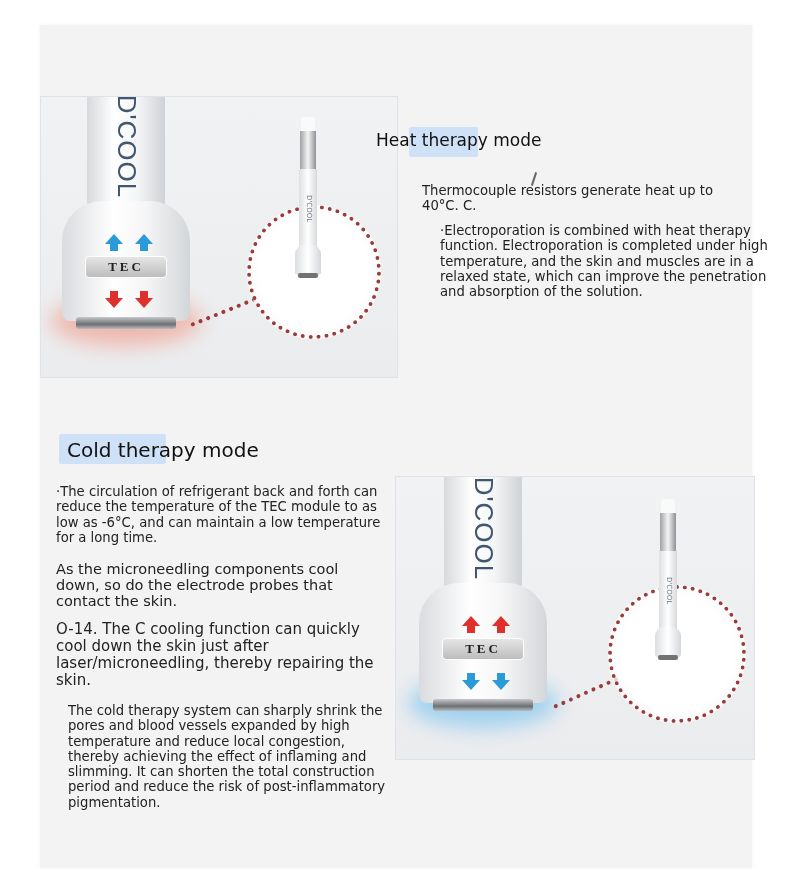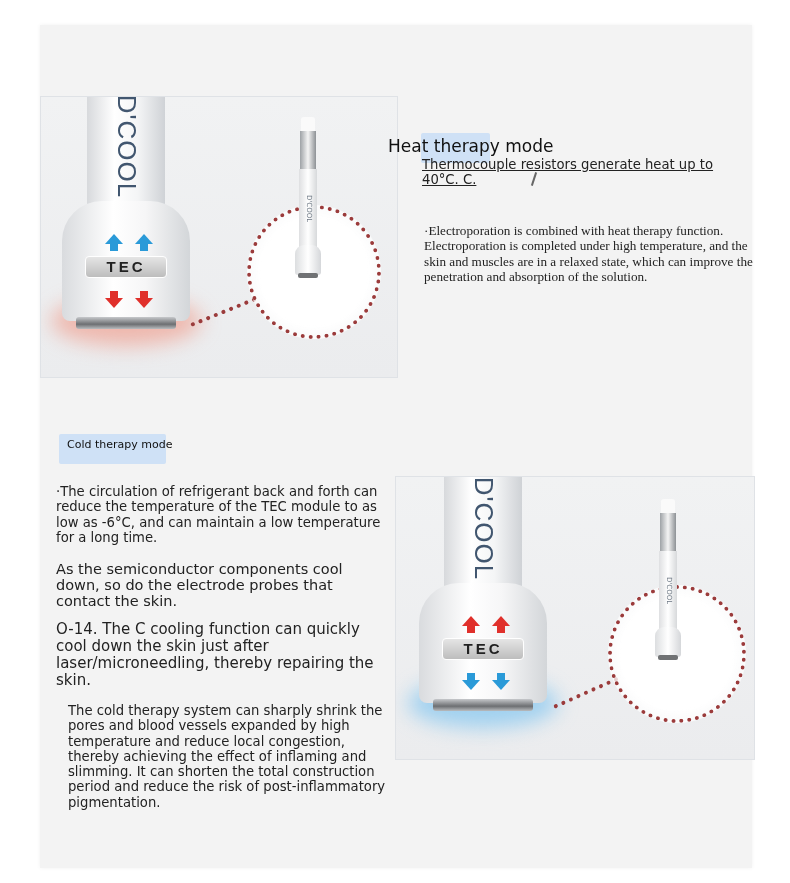"Heat therapy mode" .h-heat { left: 388px -> 376px; margin-top: 6px -> none }
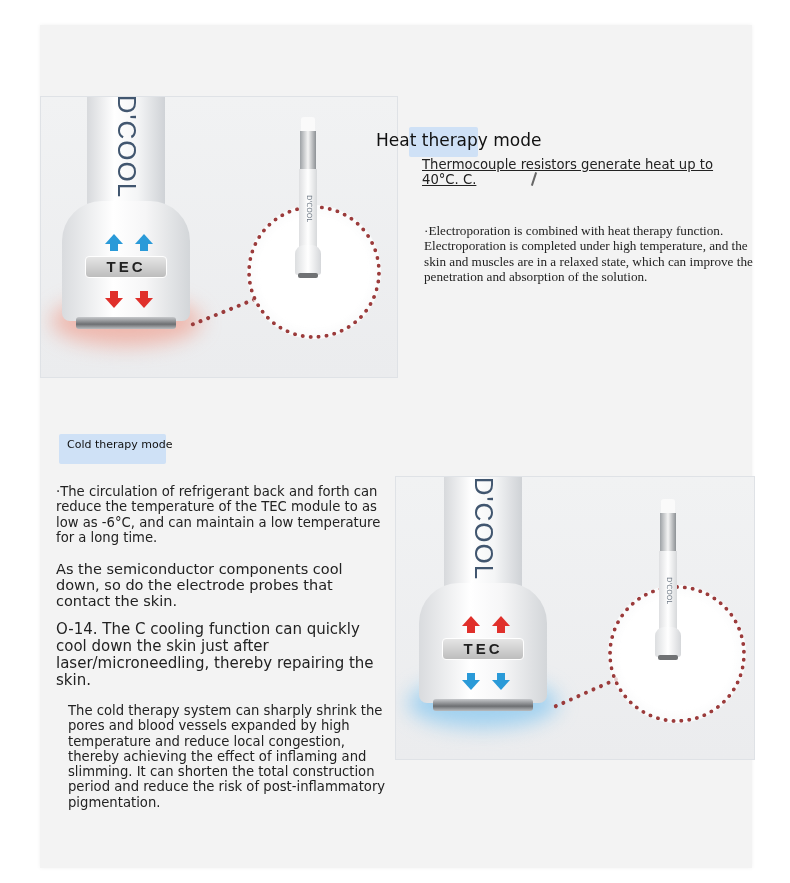"Thermocouple resistors generate heat up" .p1 { text-decoration: underline -> none; top: 157px -> 183px }
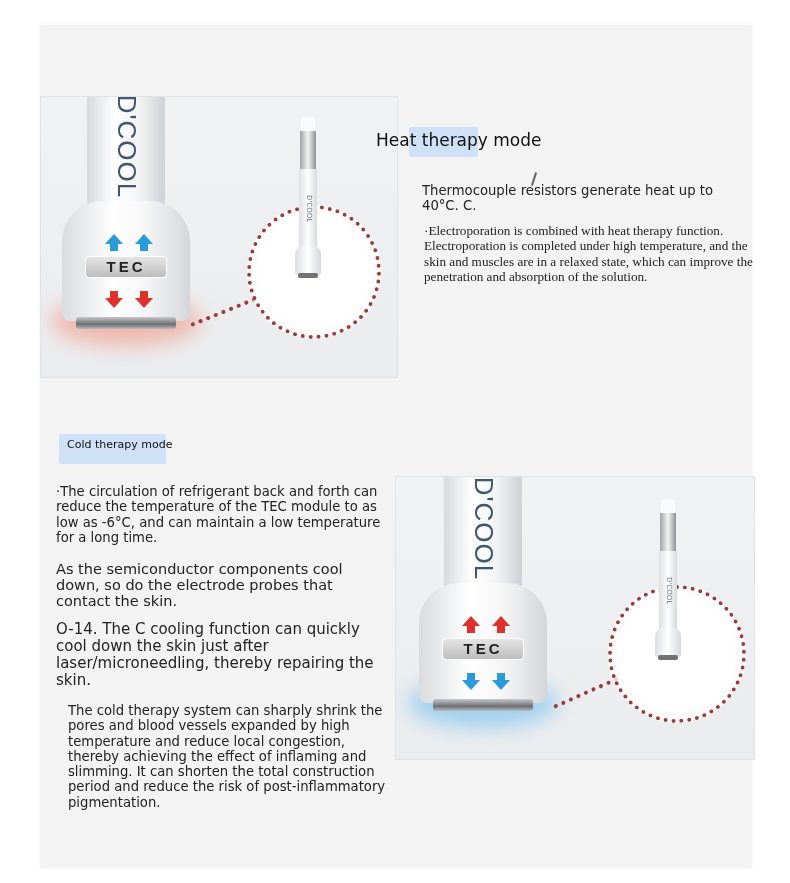"·Electroporation is combined with heat" .p2 { font-family: Liberation Serif, serif -> none; left: 424px -> 440px }
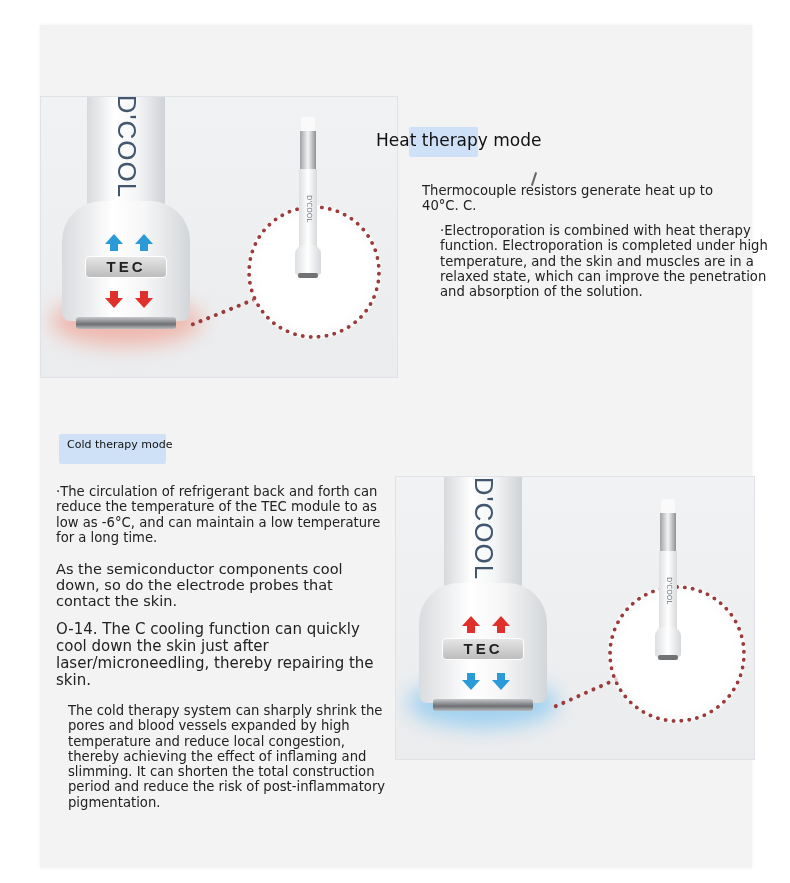"TEC" .tec { font-family: Liberation Sans, sans-serif -> Liberation Serif, serif; font-size: 15px -> 13px }
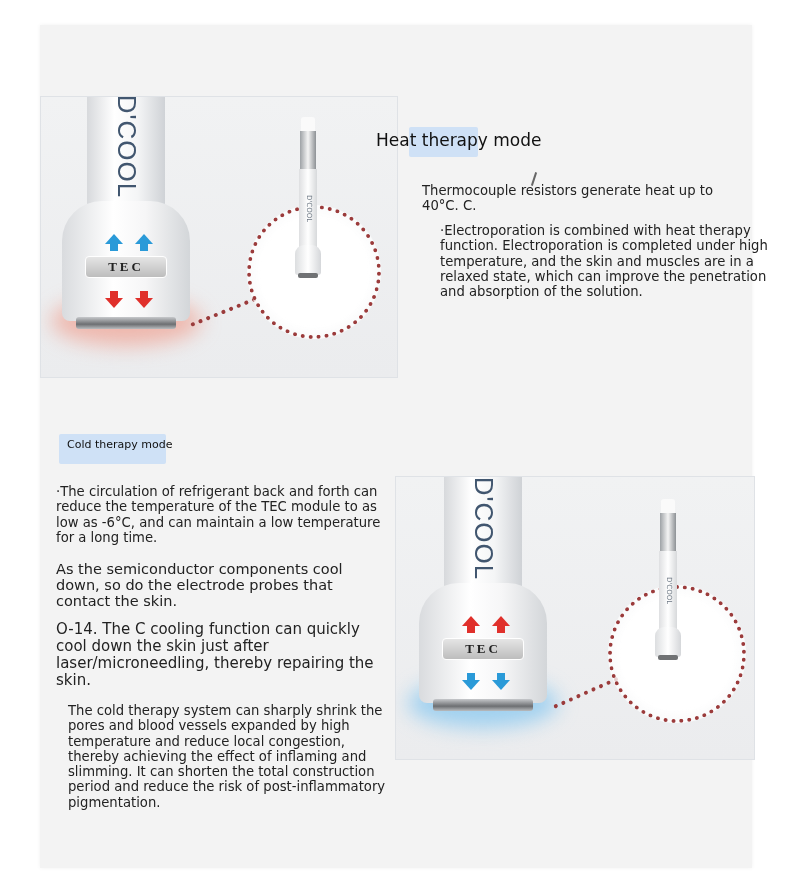"Cold therapy mode" .h-cold { font-size: 11px -> 20px }
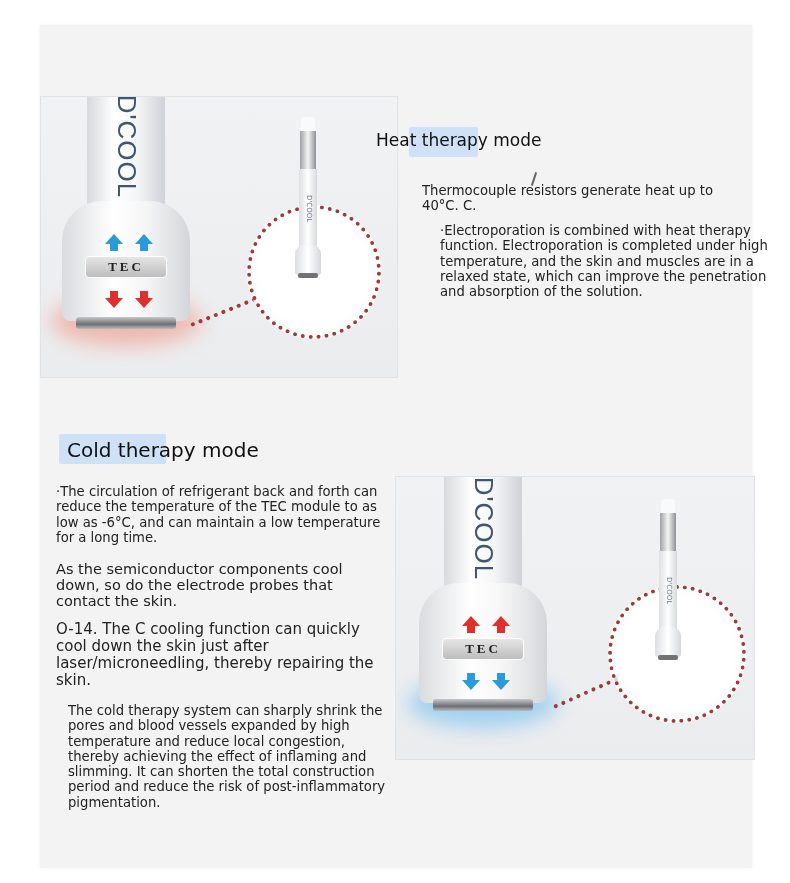"As the semiconductor components cool" p.para { text: semiconductor -> microneedling }
